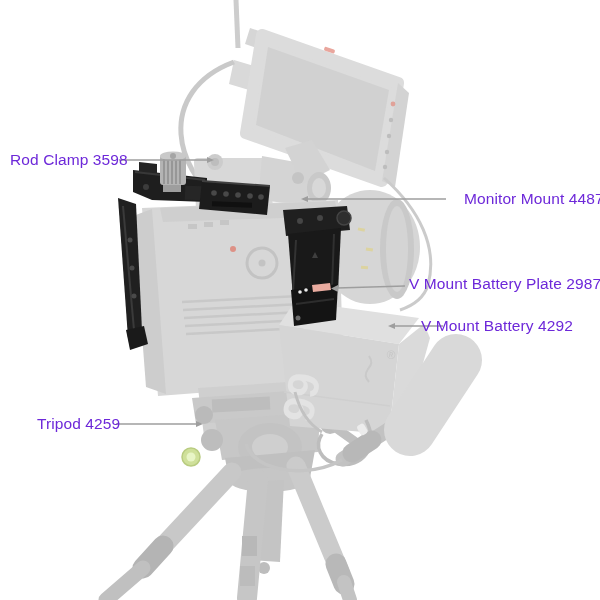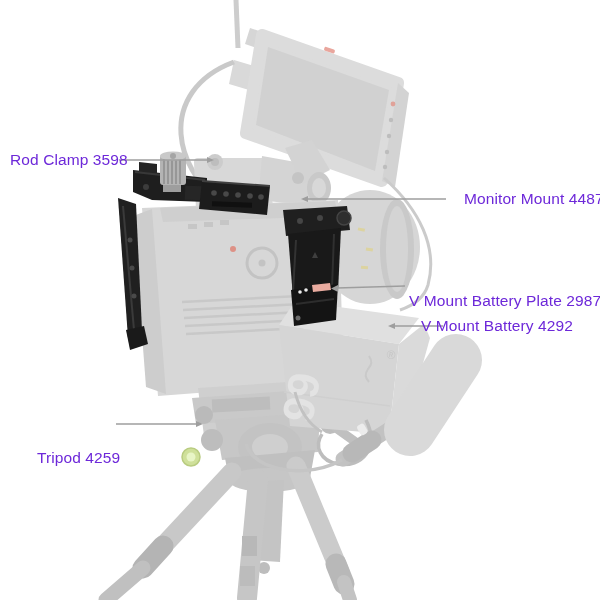"V Mount Battery Plate 2987" div.label { top: 292px -> 275px }
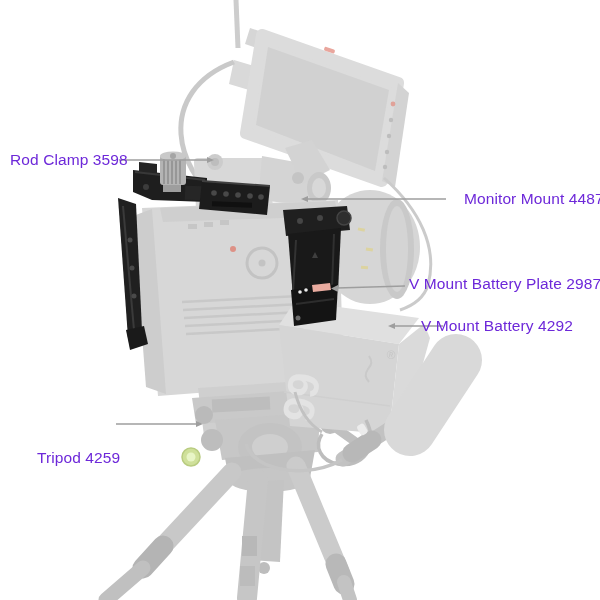"Tripod 4259" div.label { margin-top: 34px -> none }
